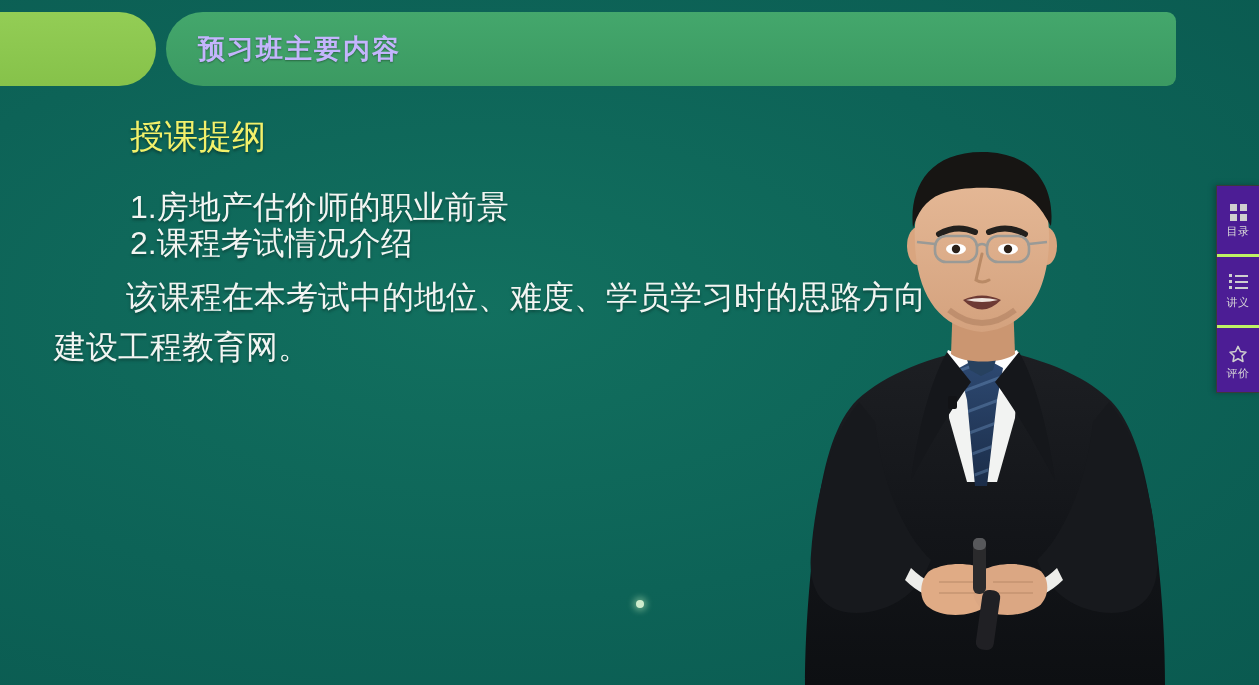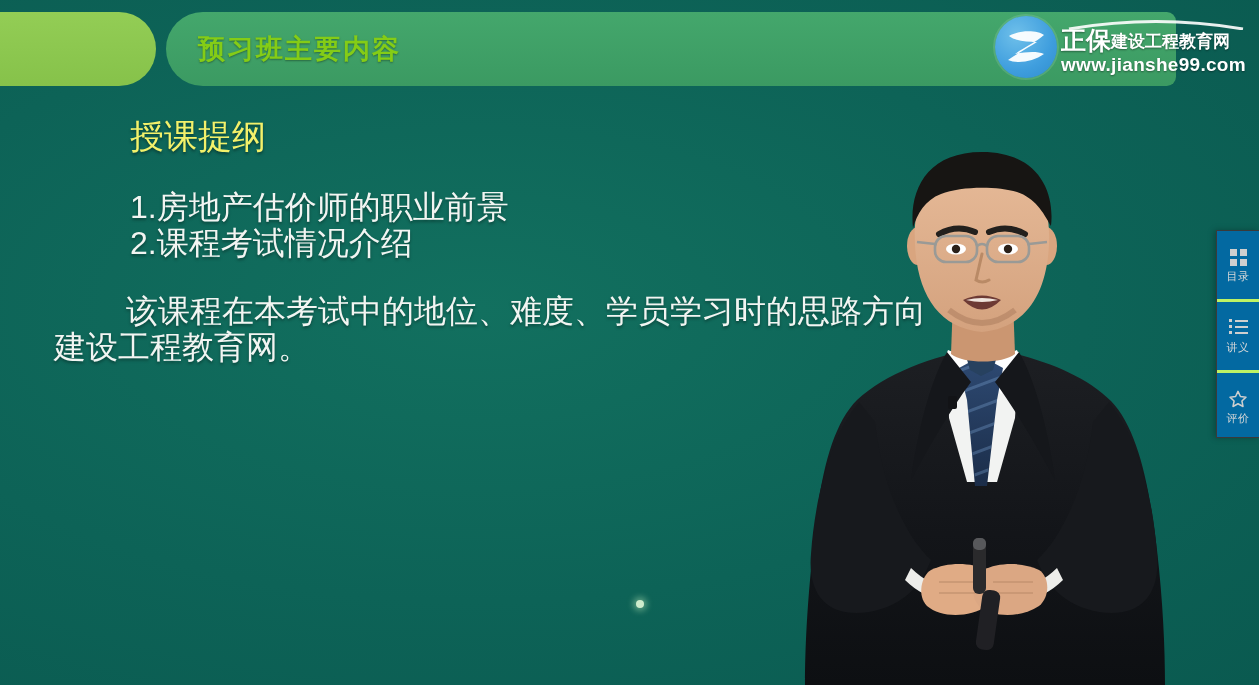"预习班主要内容" .header-title { color: #84cc16 -> #c4b5fd }
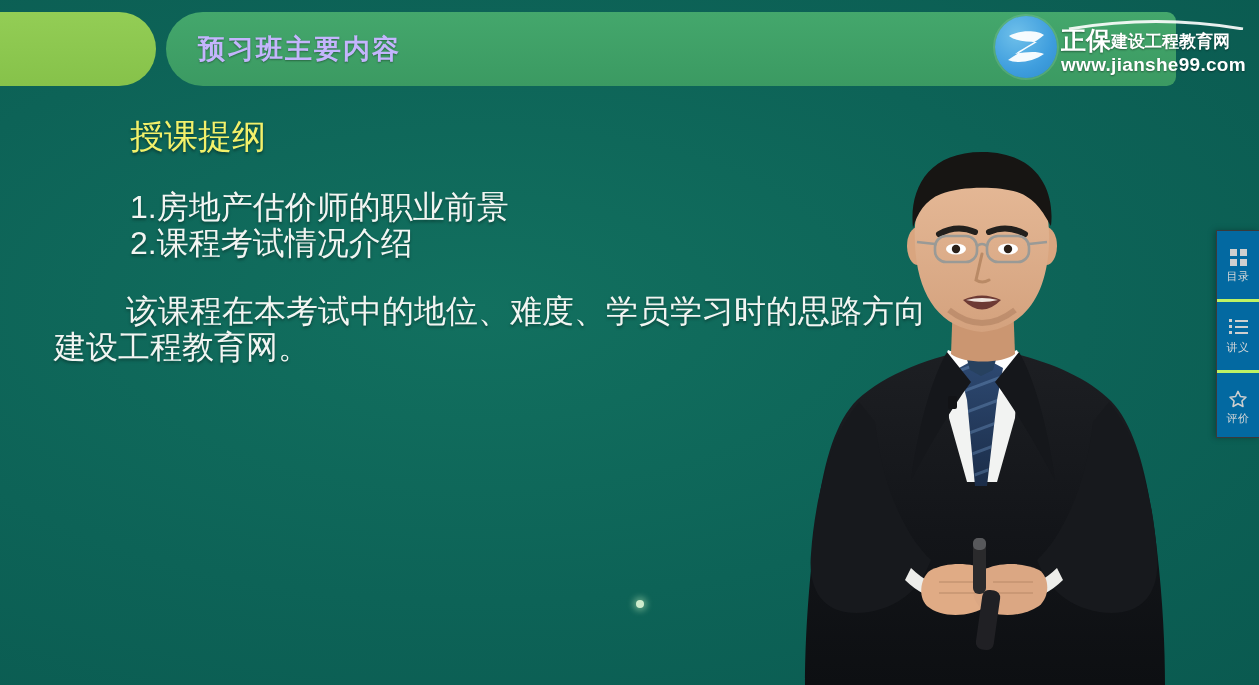"正保建设工程教育网" div.brand { html: <div> <div></div> <svg> <path></path> </svg> <svg> <path></path> </svg> <div> <span>正保</span><span>建设工程教育网</span> </div> <div>www.jianshe99.com</div> </div> -> none }
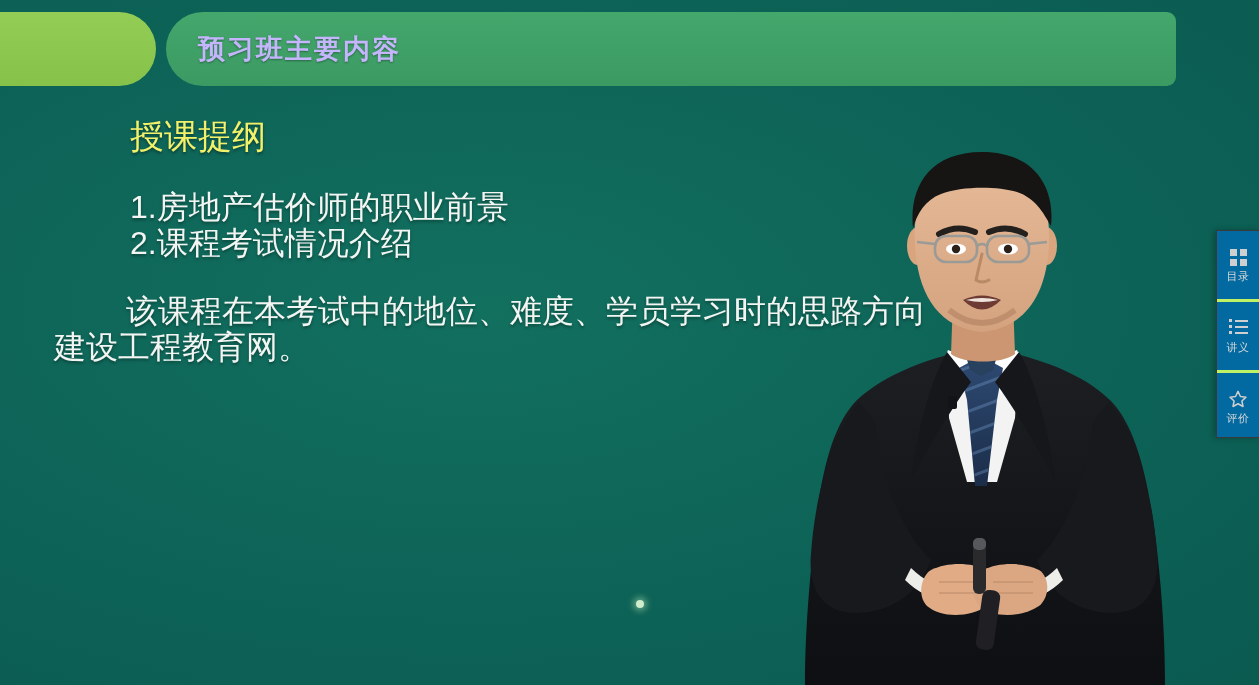"目录" .side-panel { background: #0369a1 -> #4c1d95; margin-top: 45px -> none }
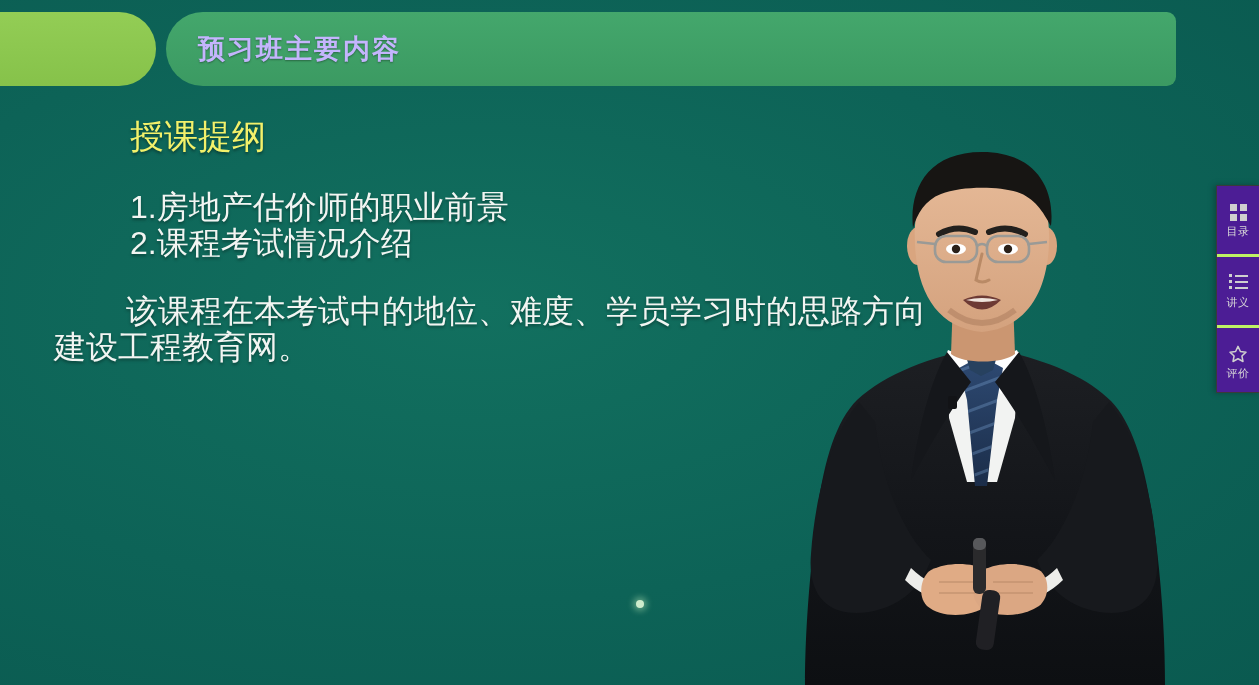"该课程在本考试中的地位、难度、学员学习时的思路方向" .l3 { top: 186px -> 172px }
